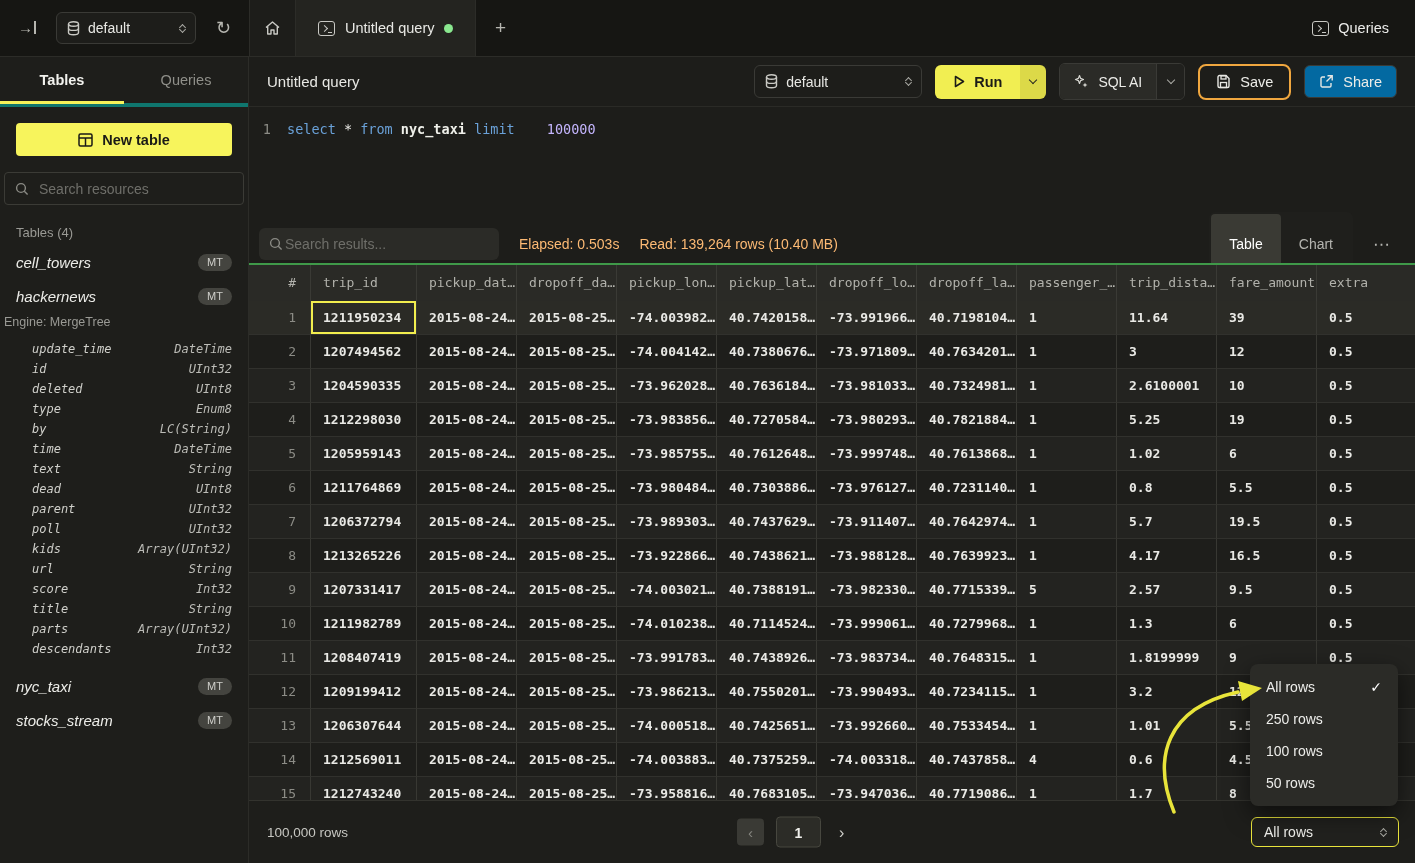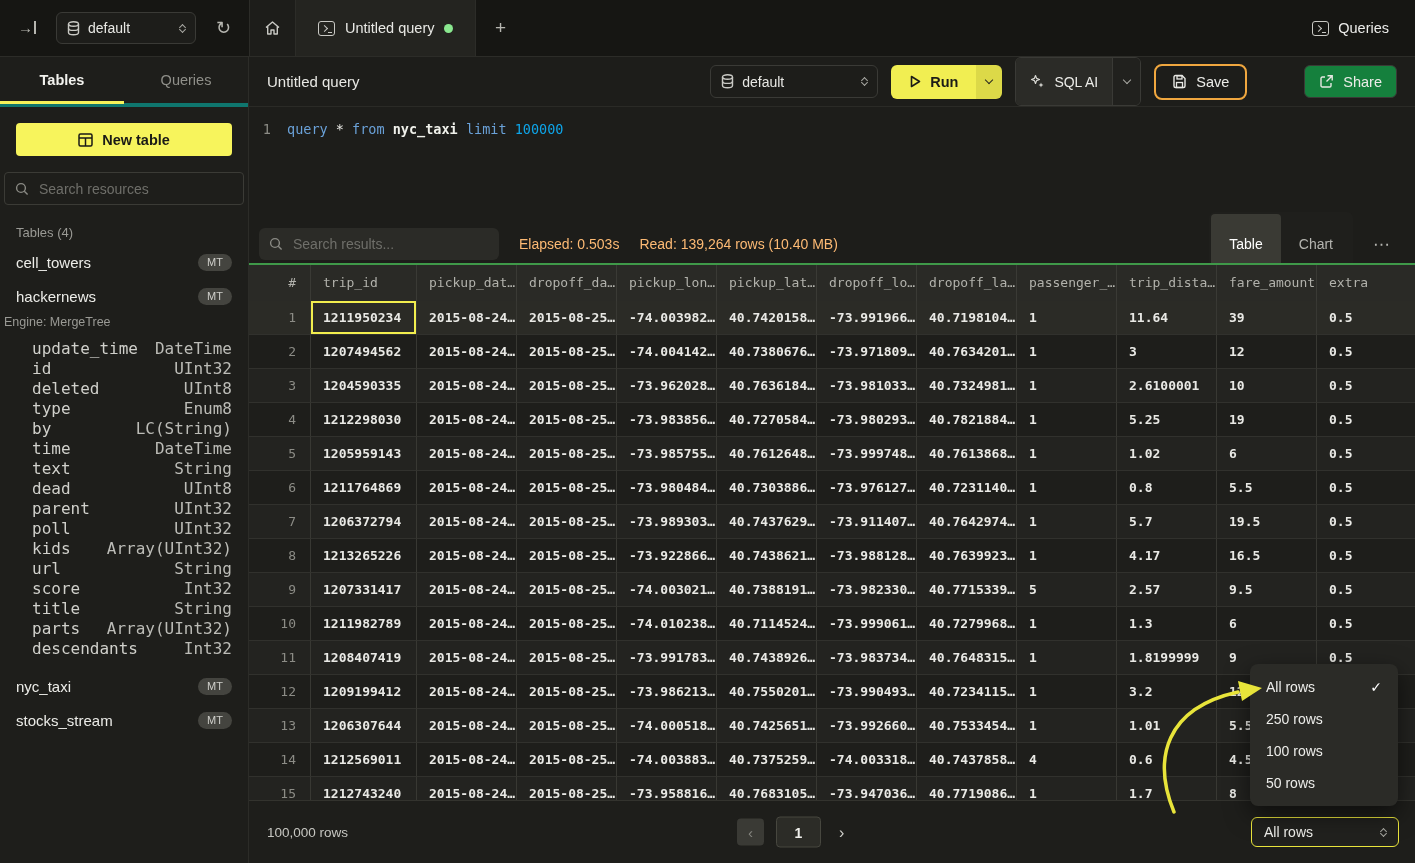"SQL AI" .sqlai-btn { height: 49px -> 37px }
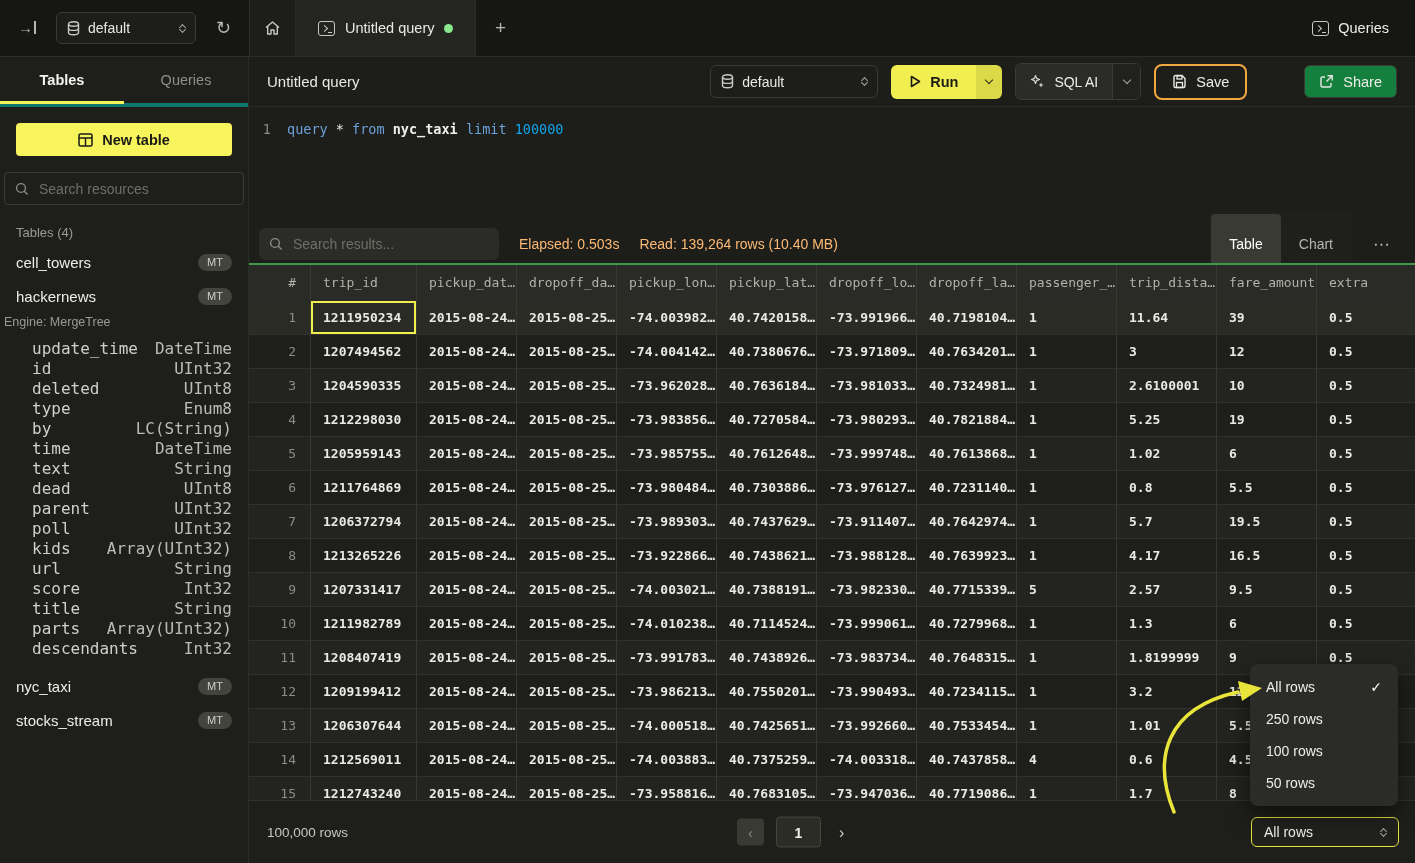"Share" .share-btn { background: #15803d -> #0369a1; margin-left: 44px -> none }
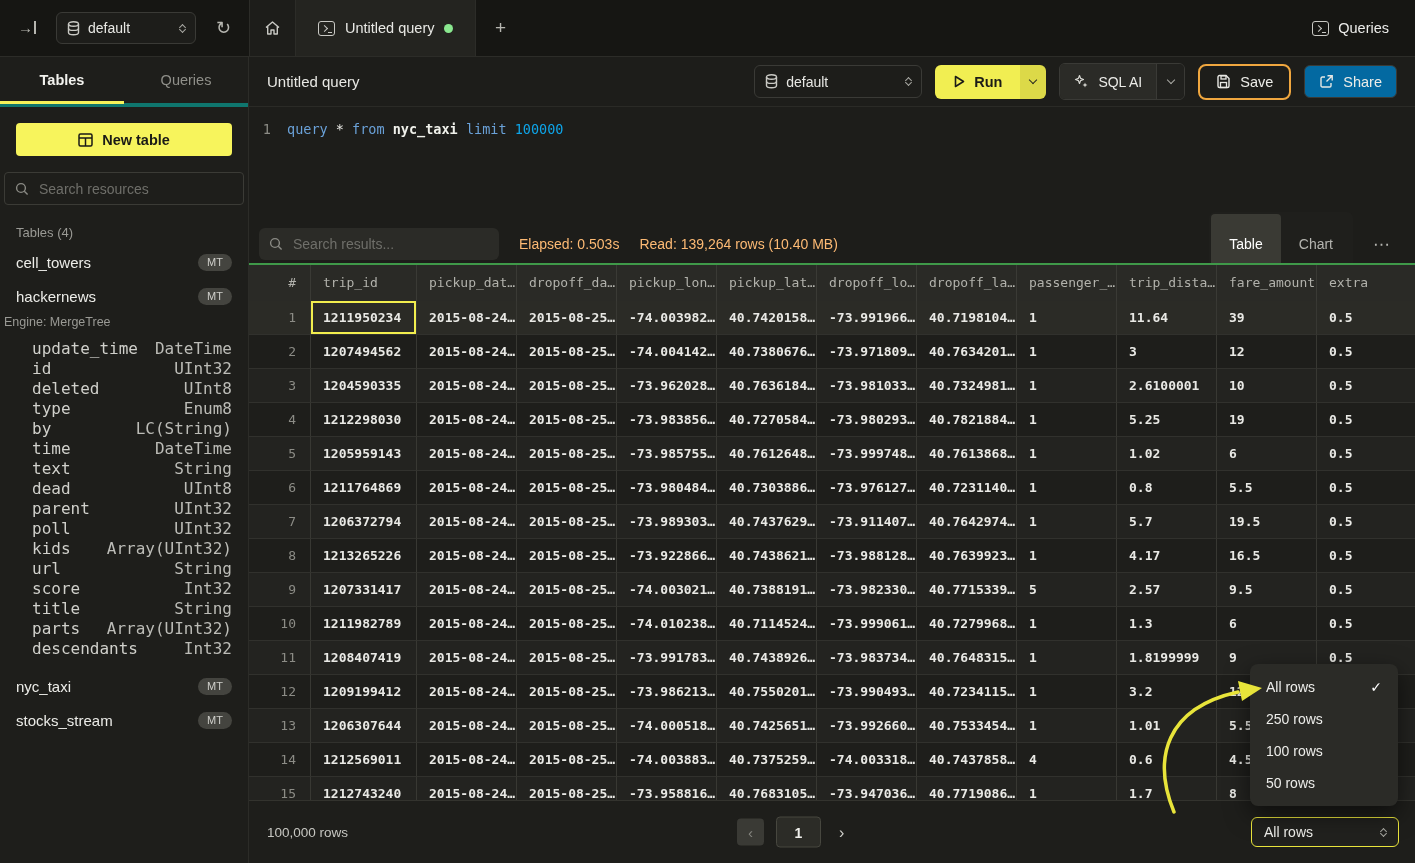"query" span.tok-kw { text: query -> select }
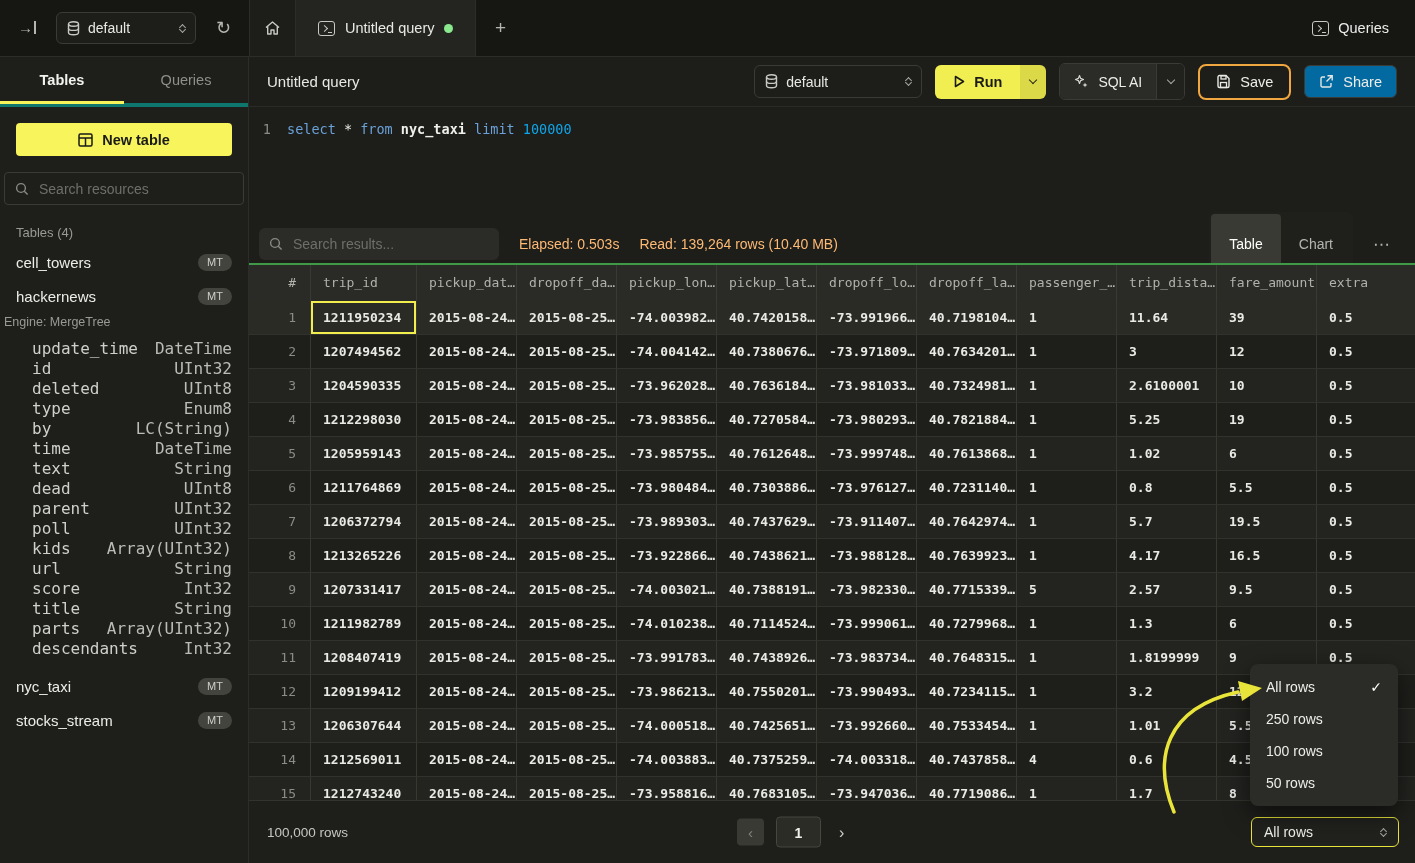"100000" .tok-num { color: #0ea5e9 -> #c4b5fd; margin-left: none -> 24px }
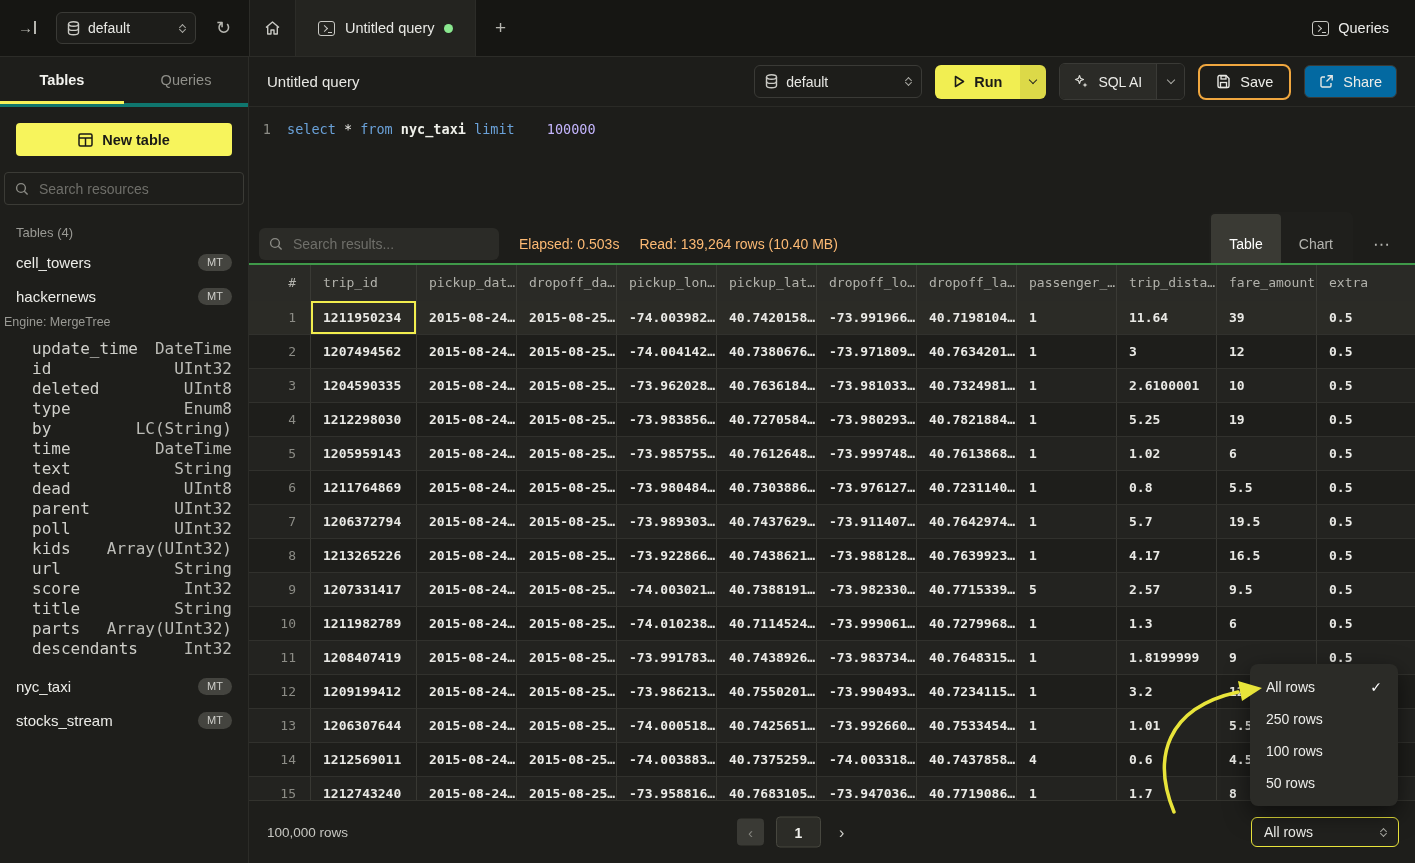"Search results..." .rsearch { gap: 8px -> none }
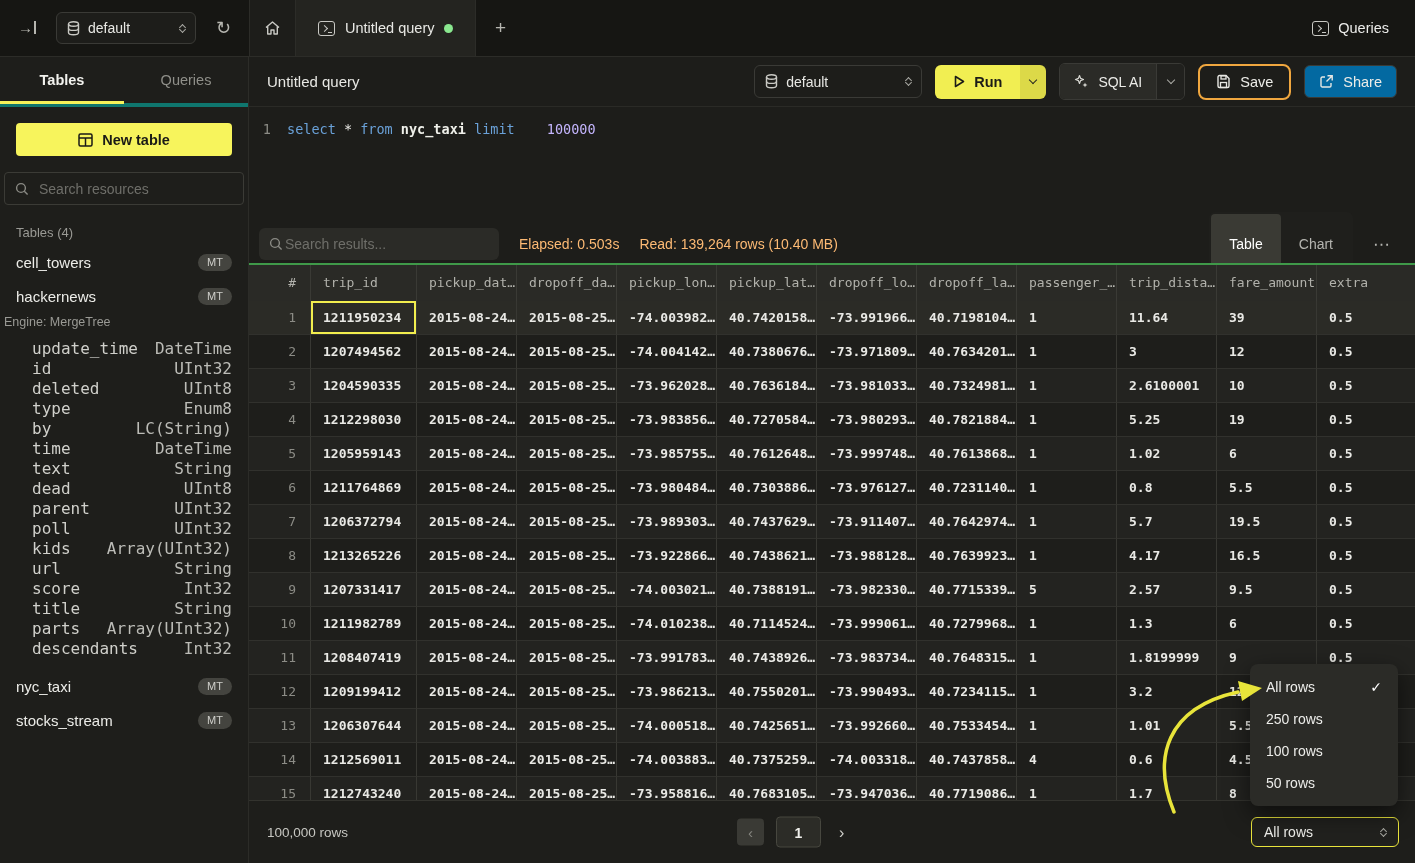"cell_towers" .side-item .nm { font-style: none -> italic }
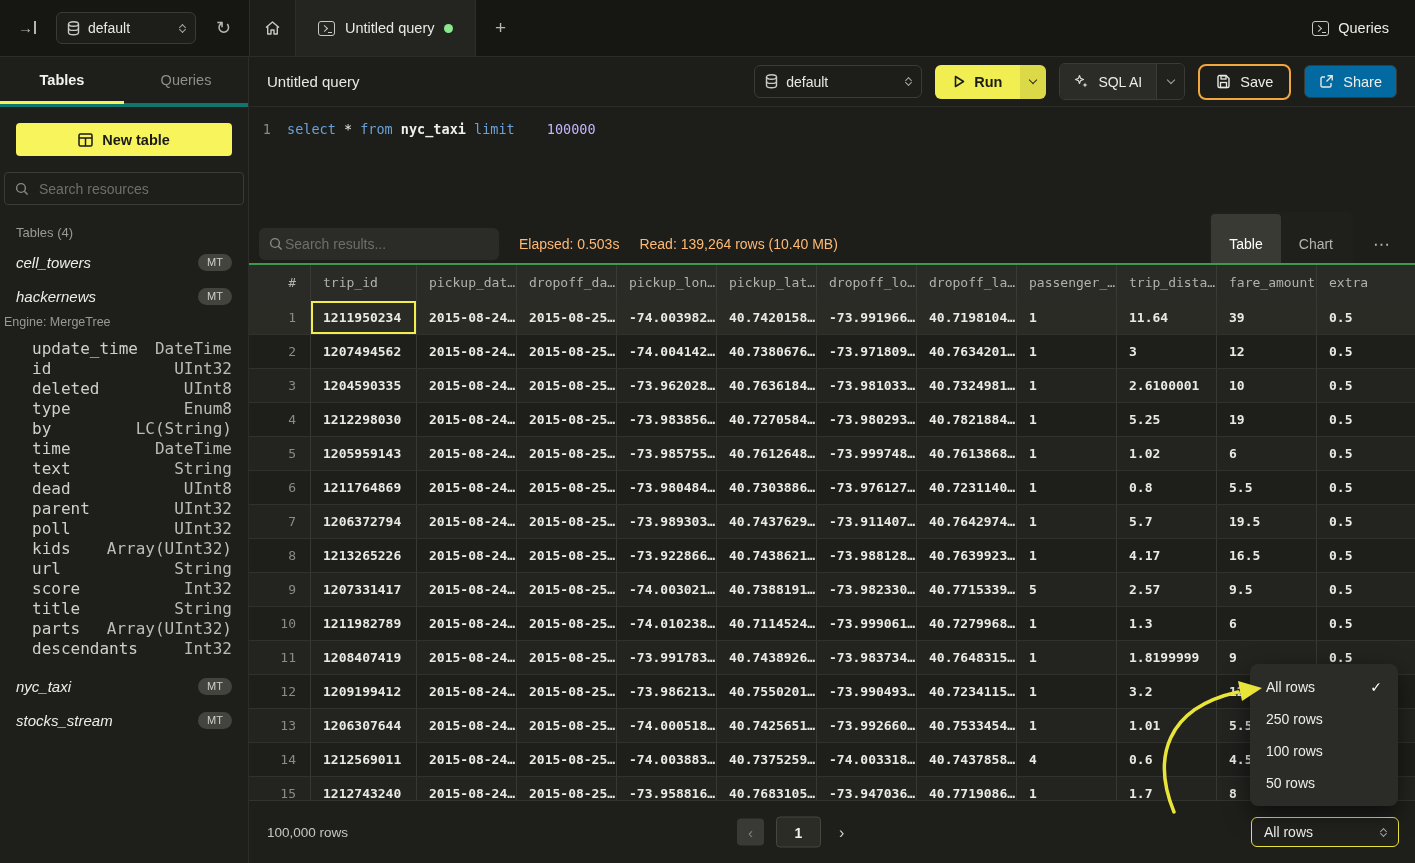"update_time" .col-row { font-size: 16px -> 12px; font-style: none -> italic }
